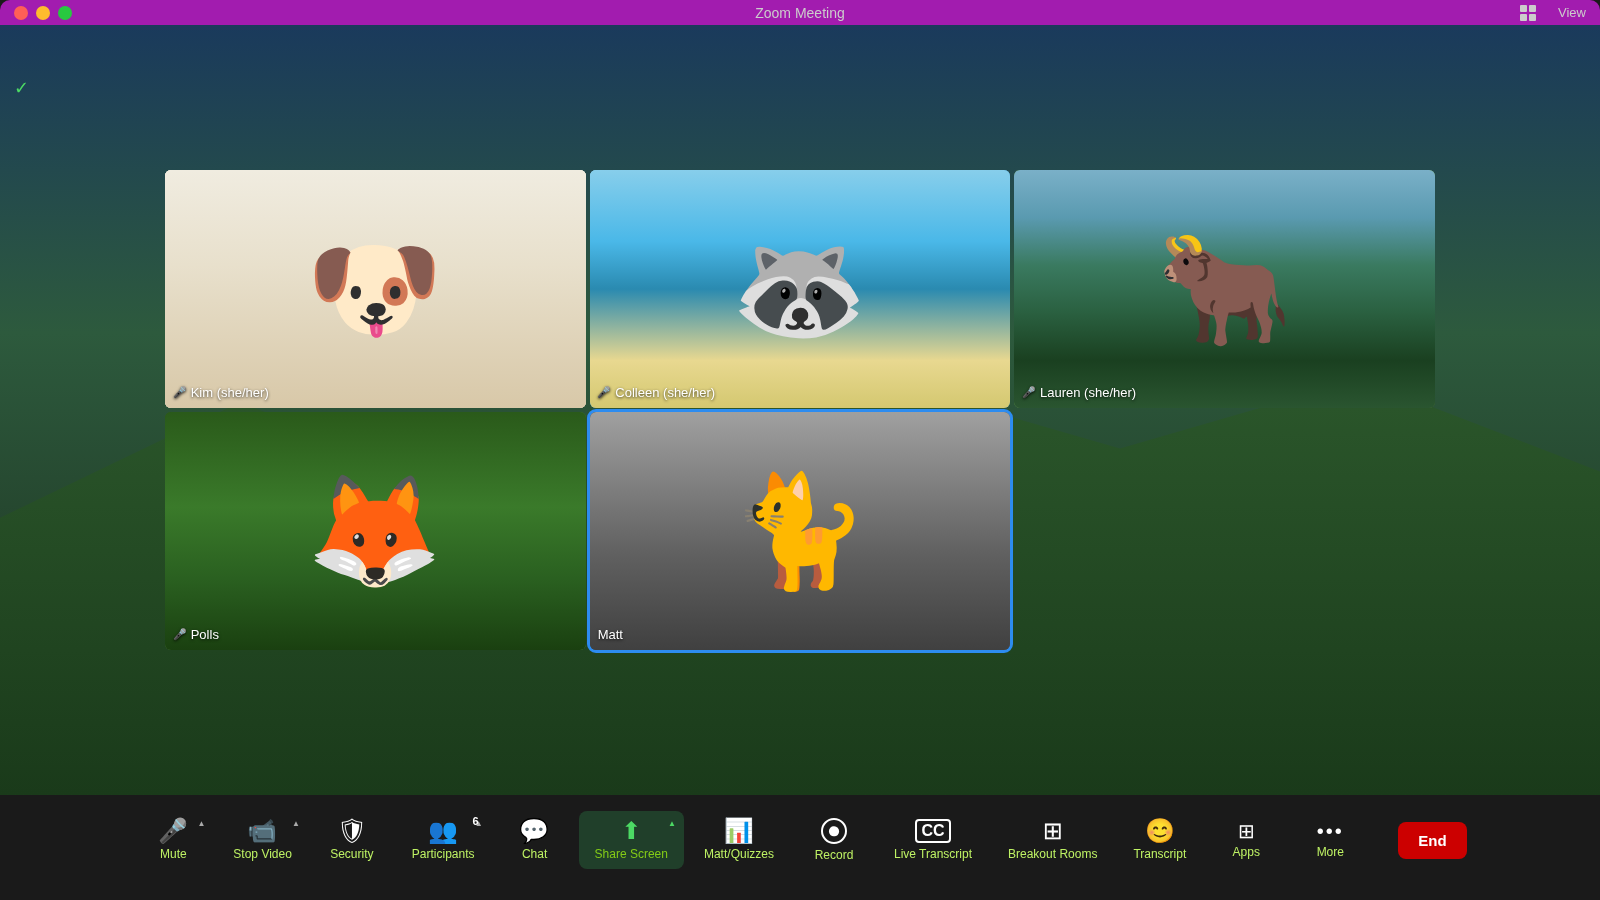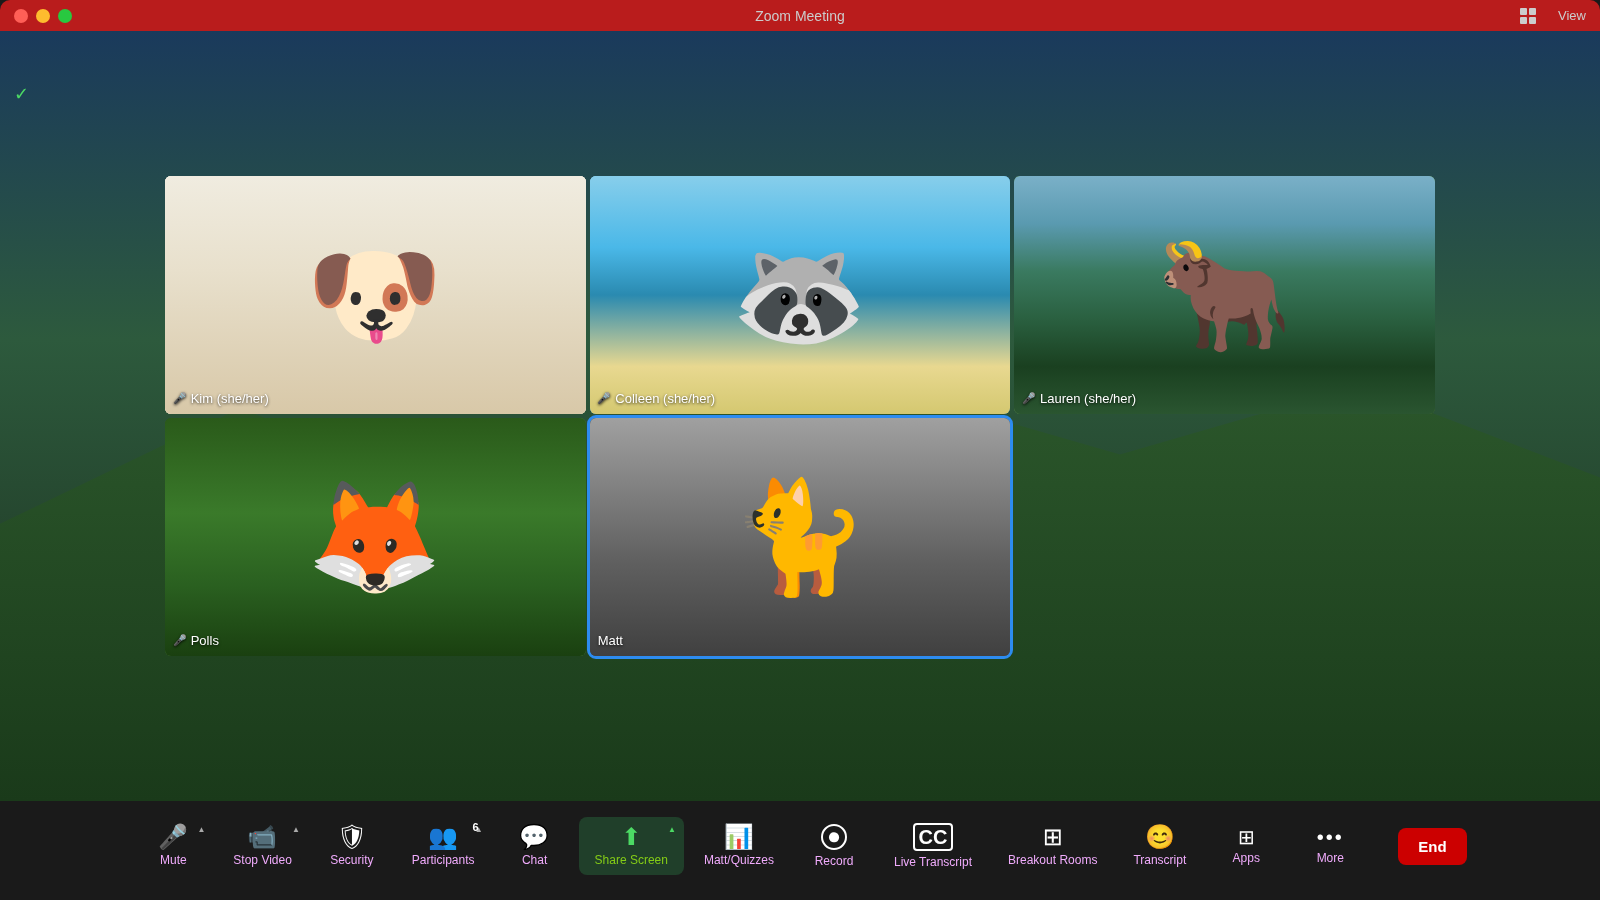"Zoom Meeting" .title-bar { background: #b91c1c -> #a21caf; height: 31px -> 25px }
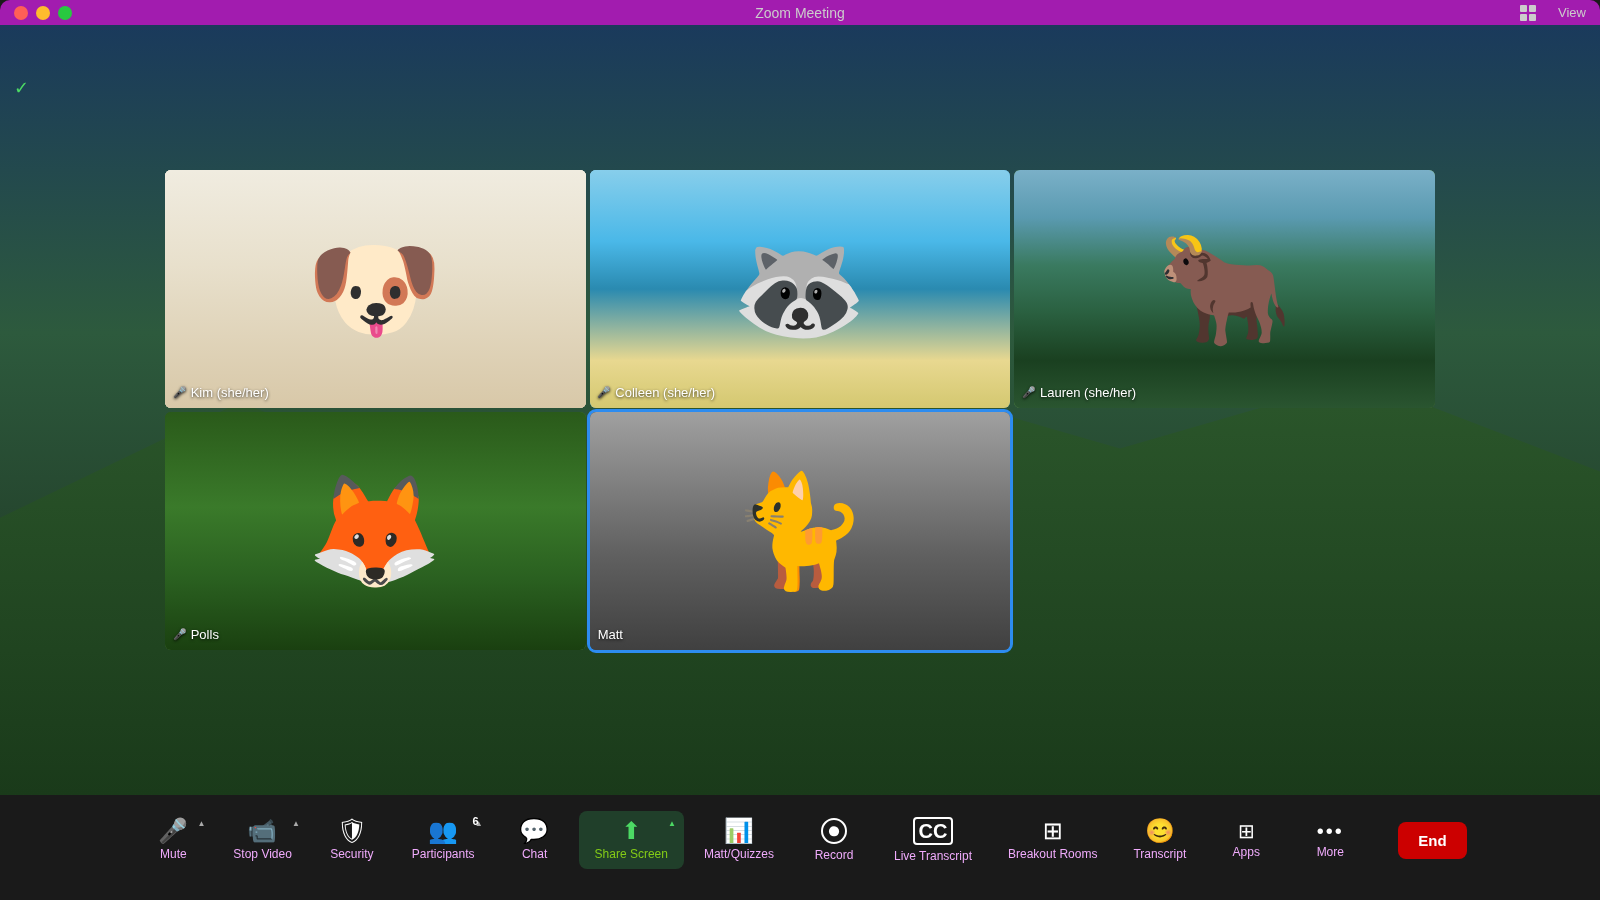"CC" span.icon { font-size: 20px -> 16px }
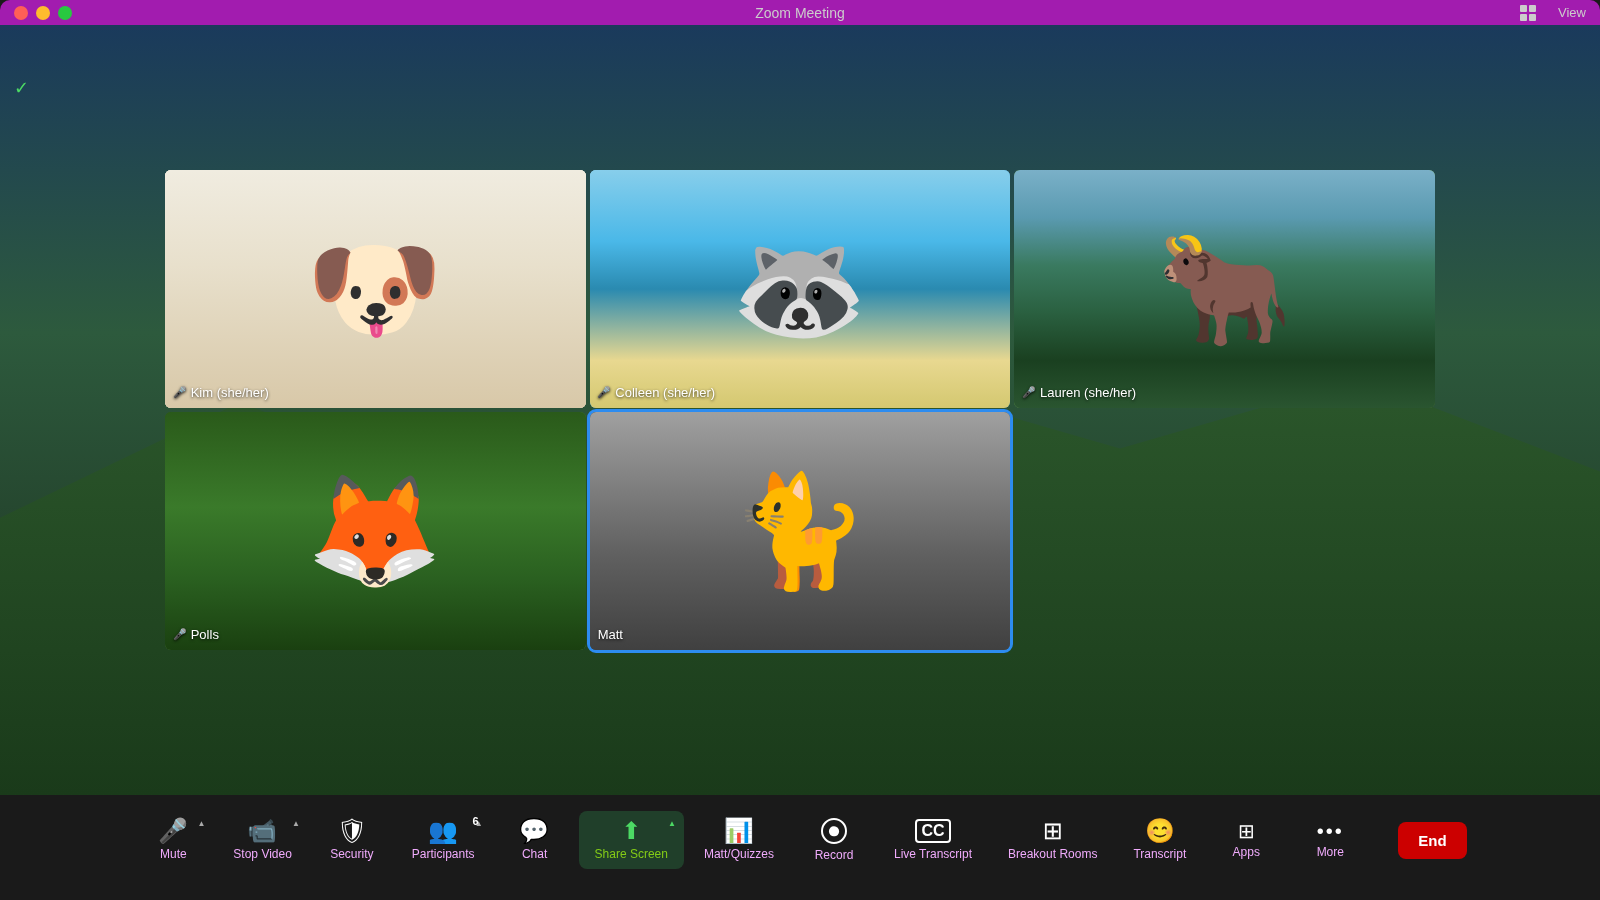"Mute" .tool-btn .label { color: #f0abfc -> #bef264 }
